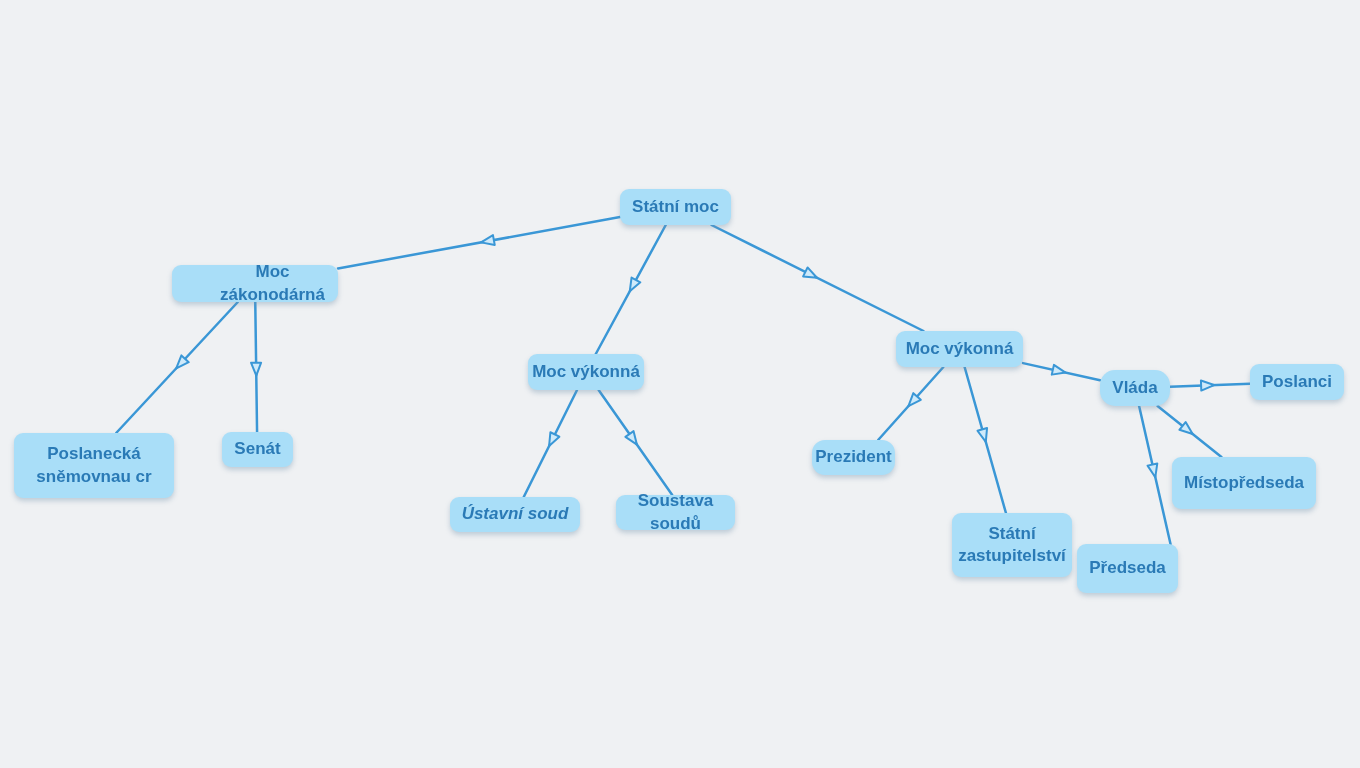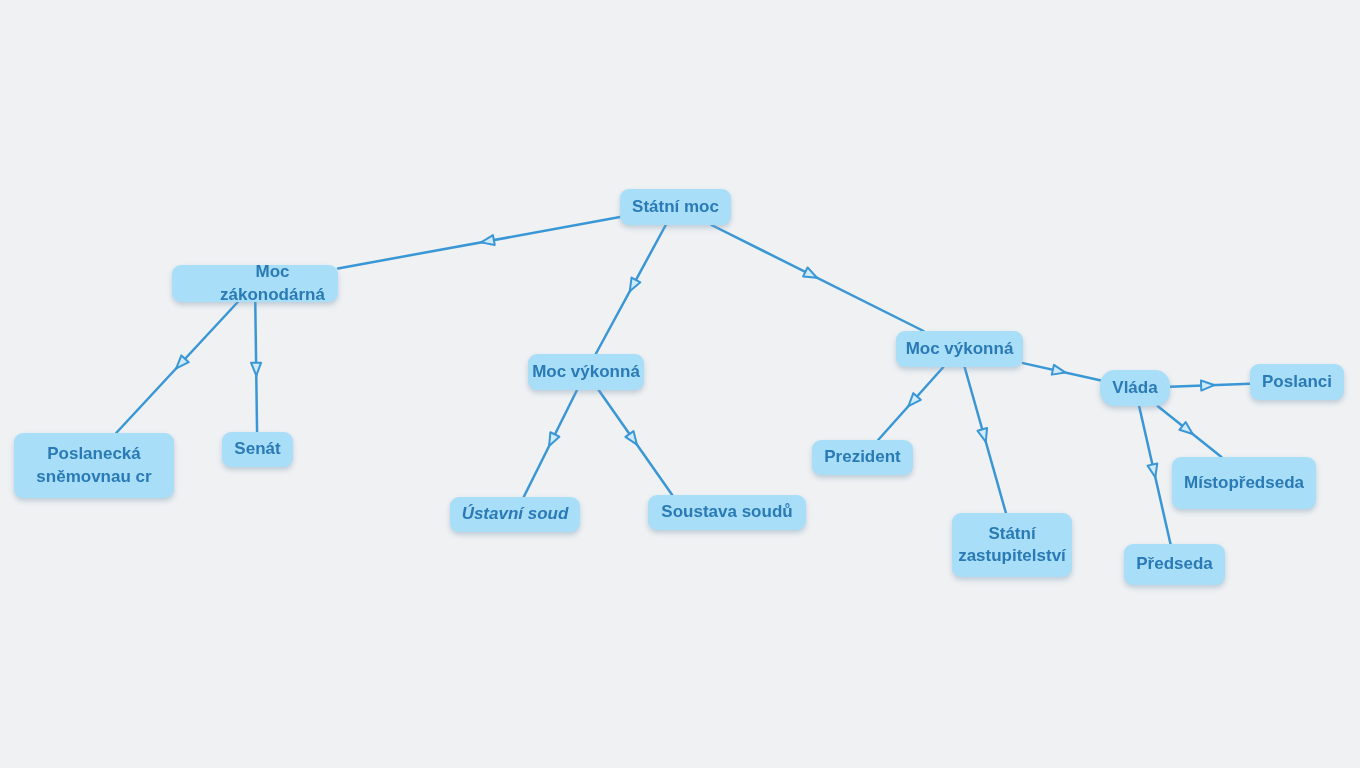"Prezident" div.node { border-radius: none -> 13px; width: 101px -> 83px }
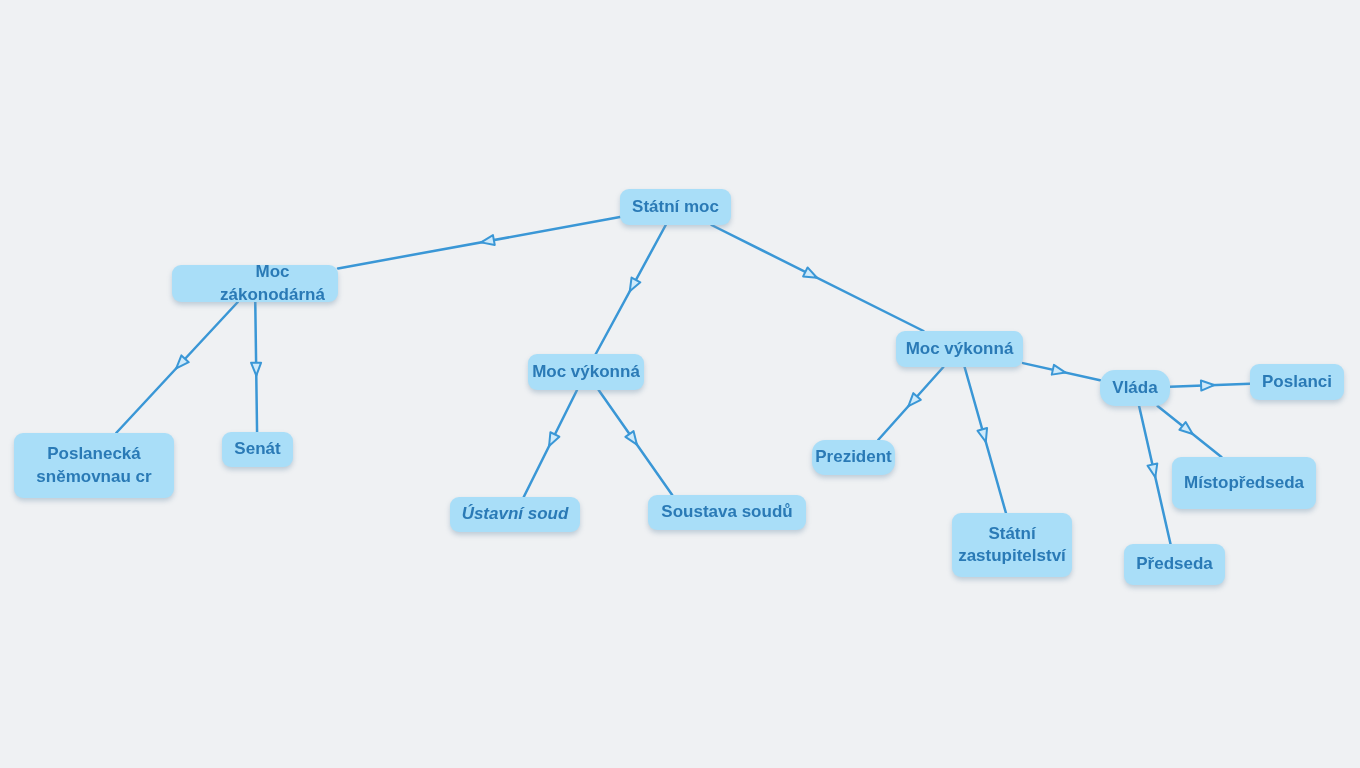"Soustava soudů" div.node { margin-left: 32px -> none; width: 158px -> 119px }
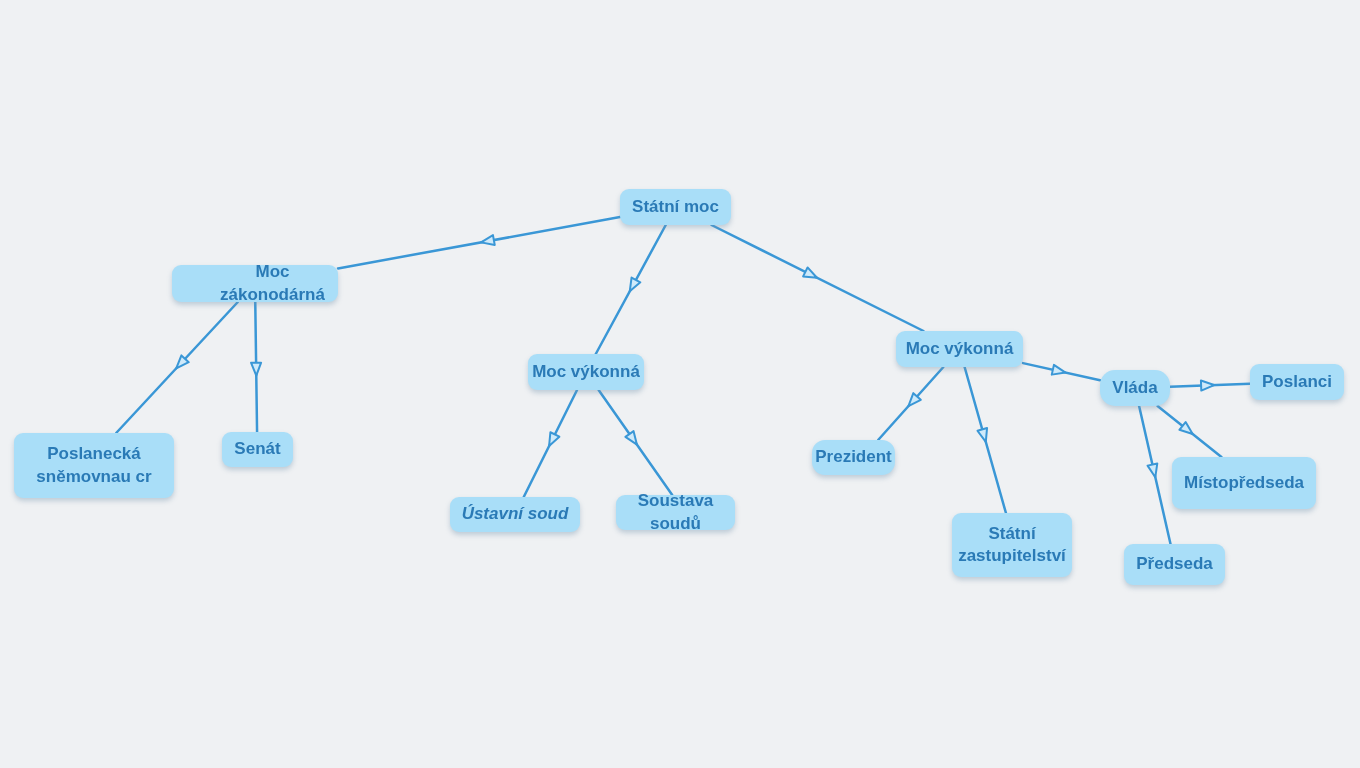"Předseda" div.node { height: 41px -> 49px; left: 1124px -> 1077px }
